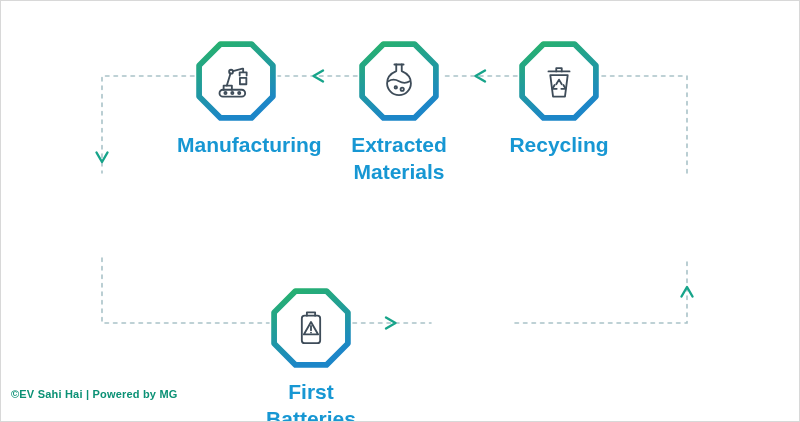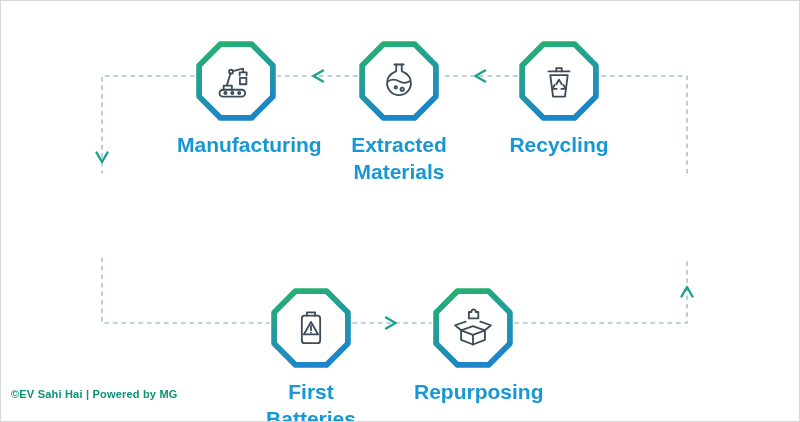"Repurposing" div.node { html: <div> <div> <svg> <path></path> </svg> <span> <svg> <path></path> <path></path> <path></path> <path></path> <path></path> <path></path> </svg> </span> </div> <div>Repurposing</div> </div> -> none }
